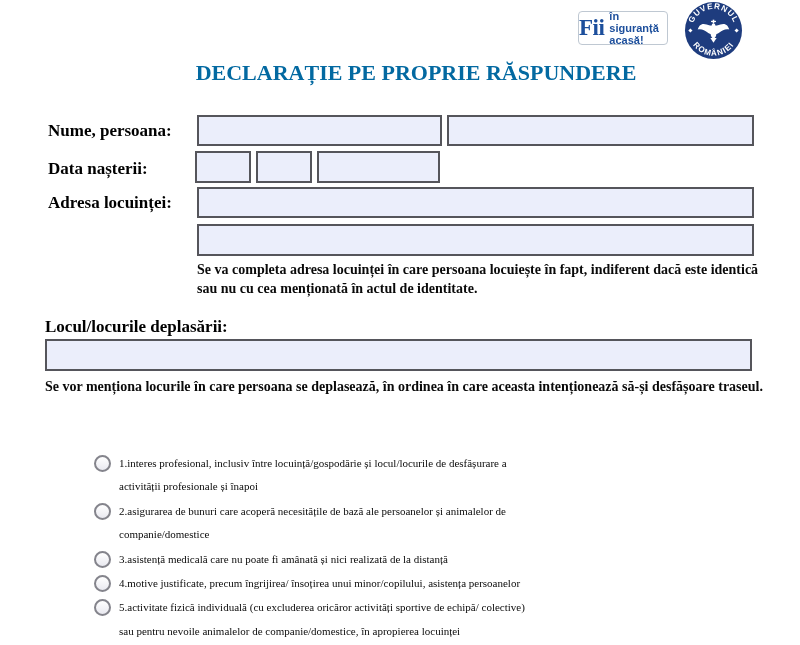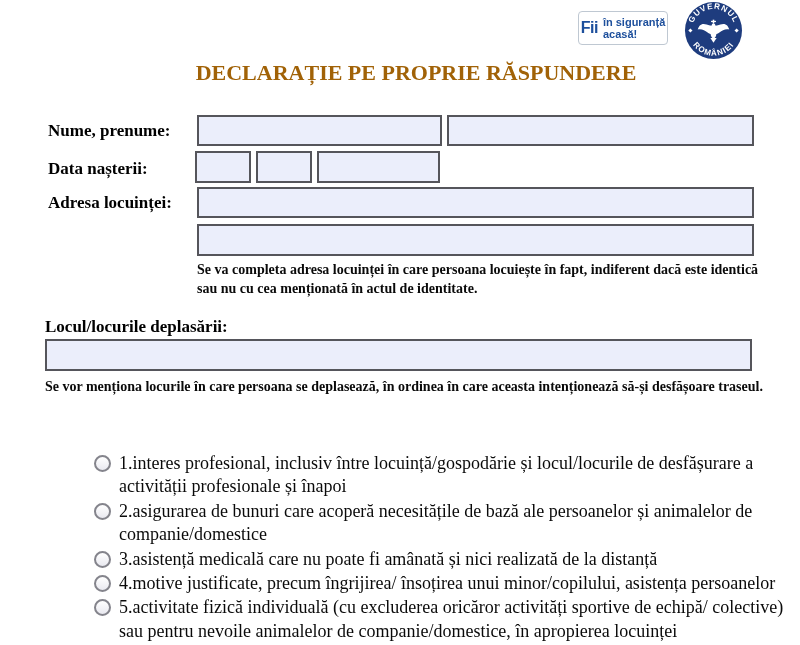"Fii" .badge-fii { font-family: Liberation Sans, sans-serif -> Liberation Serif, serif; font-size: 16px -> 23px }
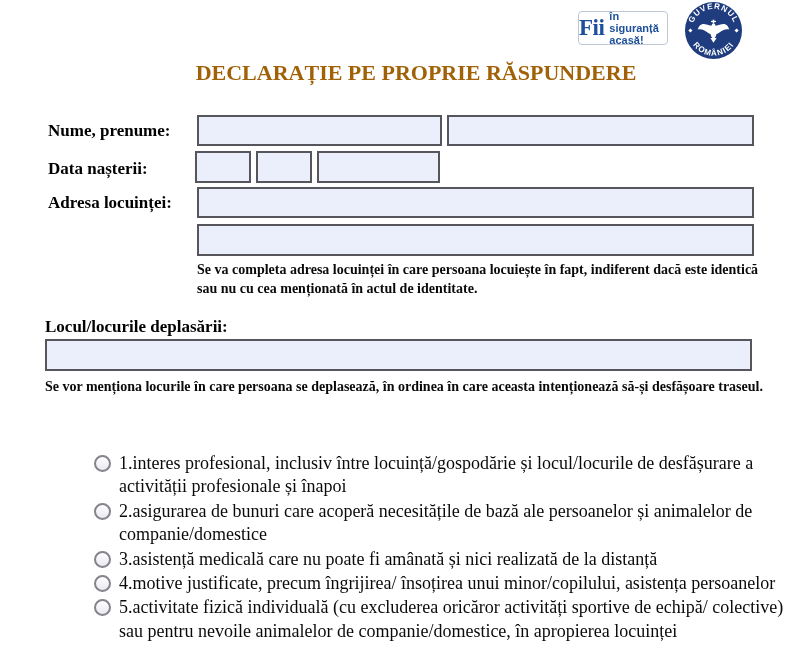"DECLARAȚIE PE PROPRIE RĂSPUNDERE" .title { color: #a16207 -> #0369a1 }
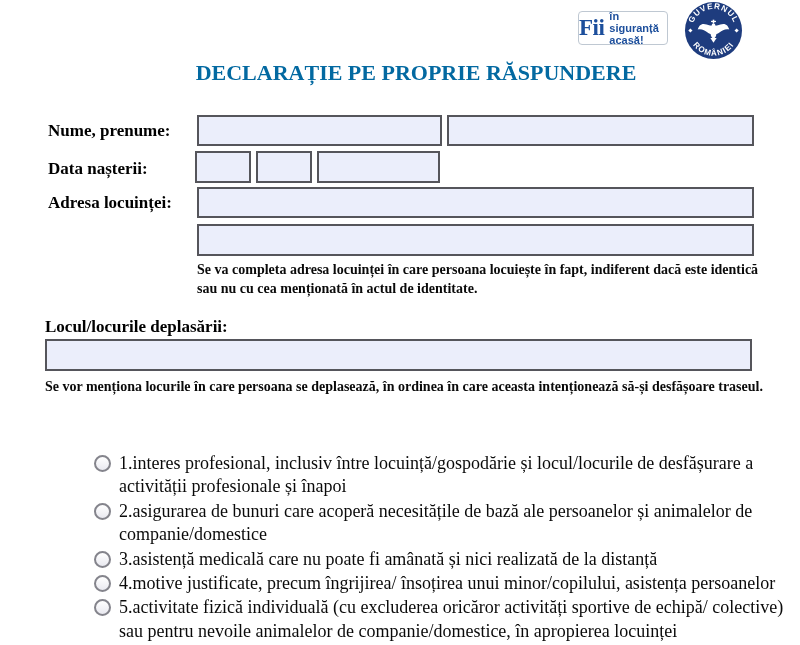"Nume, prenume:" div.lbl { text: prenume -> persoana }
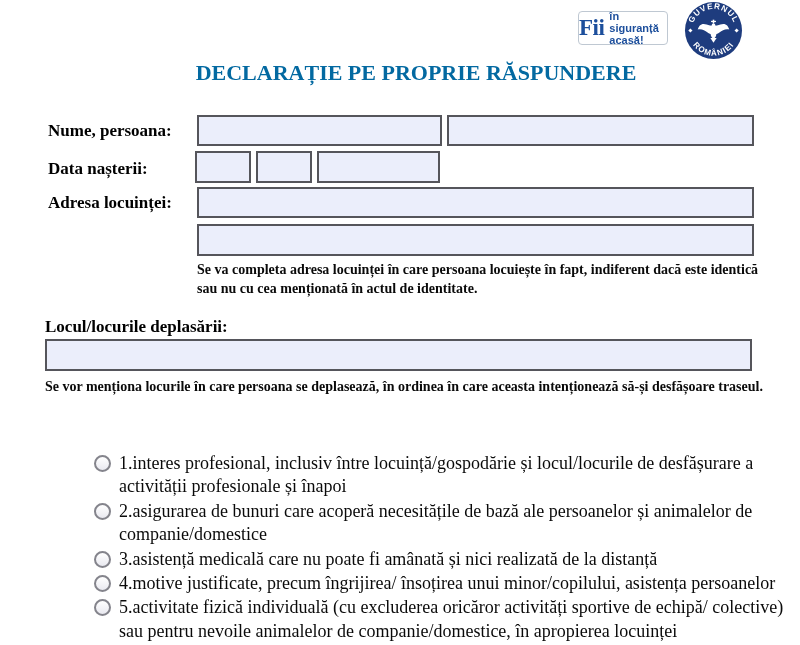"1.interes profesional, inclusiv între" .optline { font-size: 18px -> 11px }
